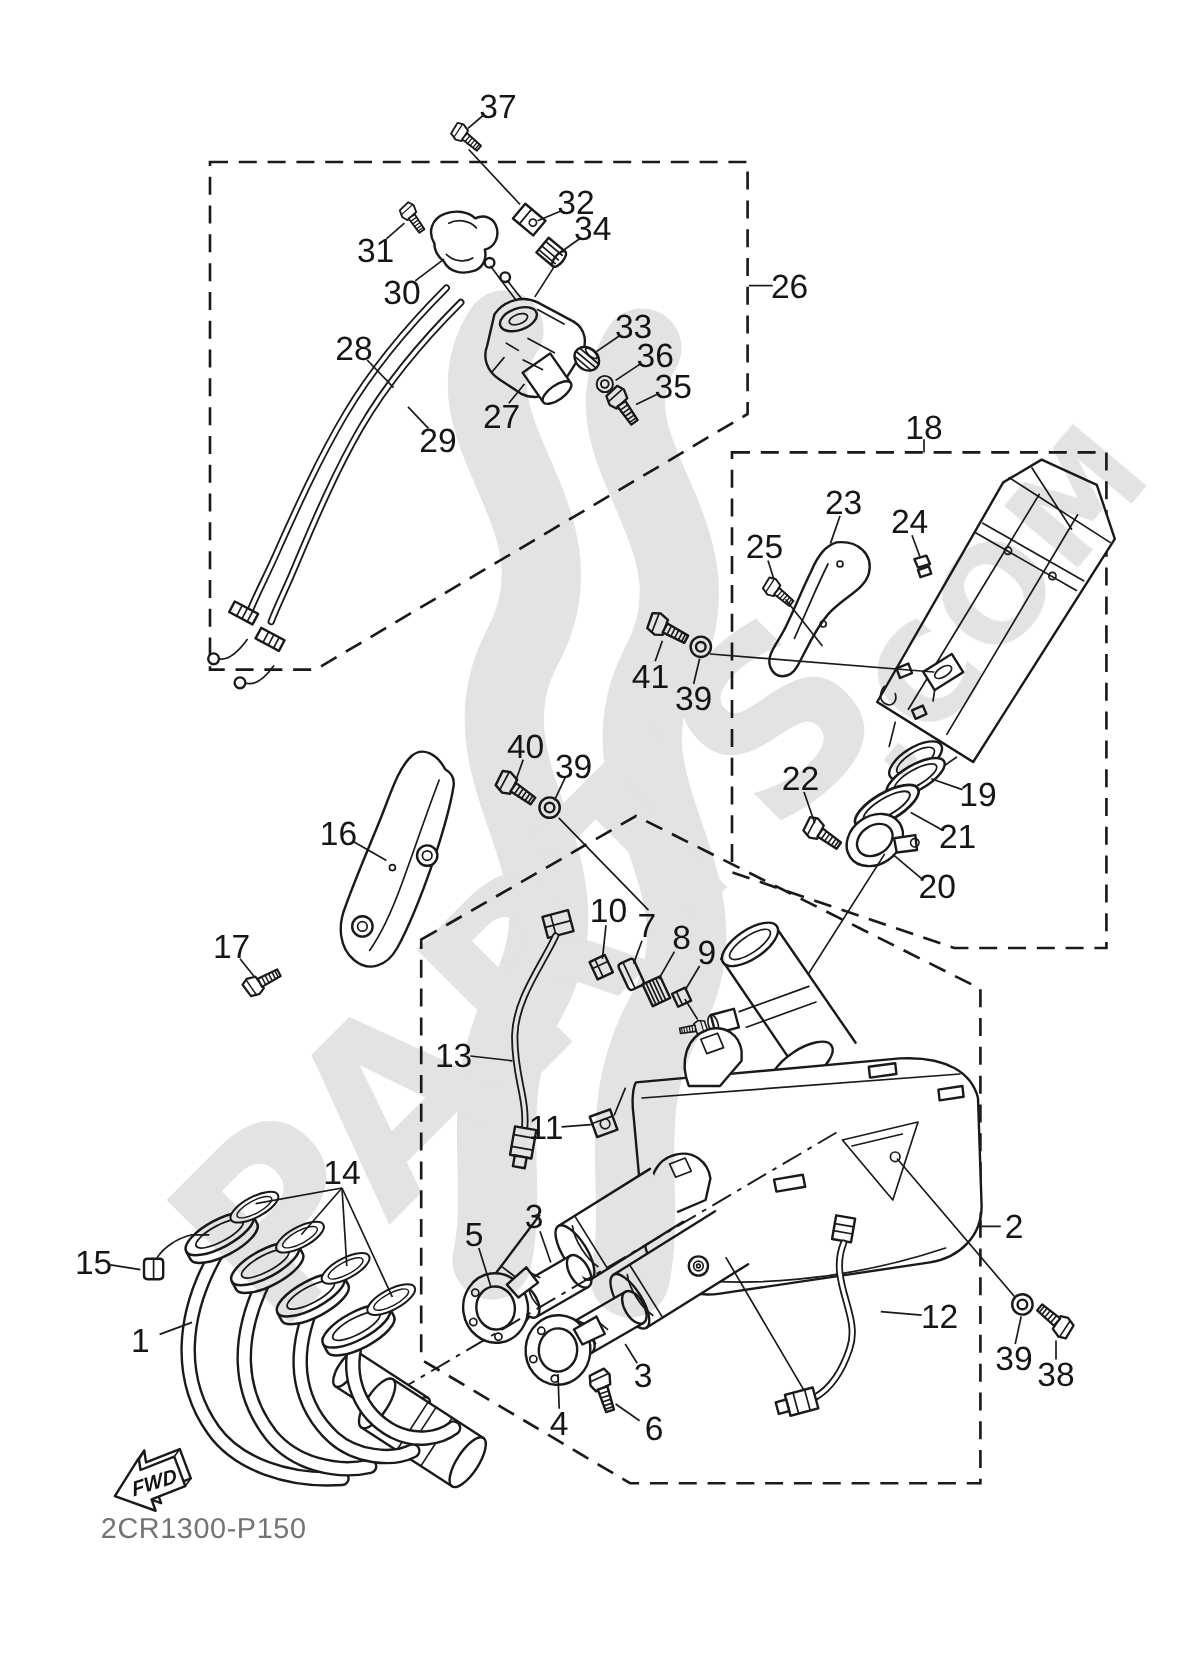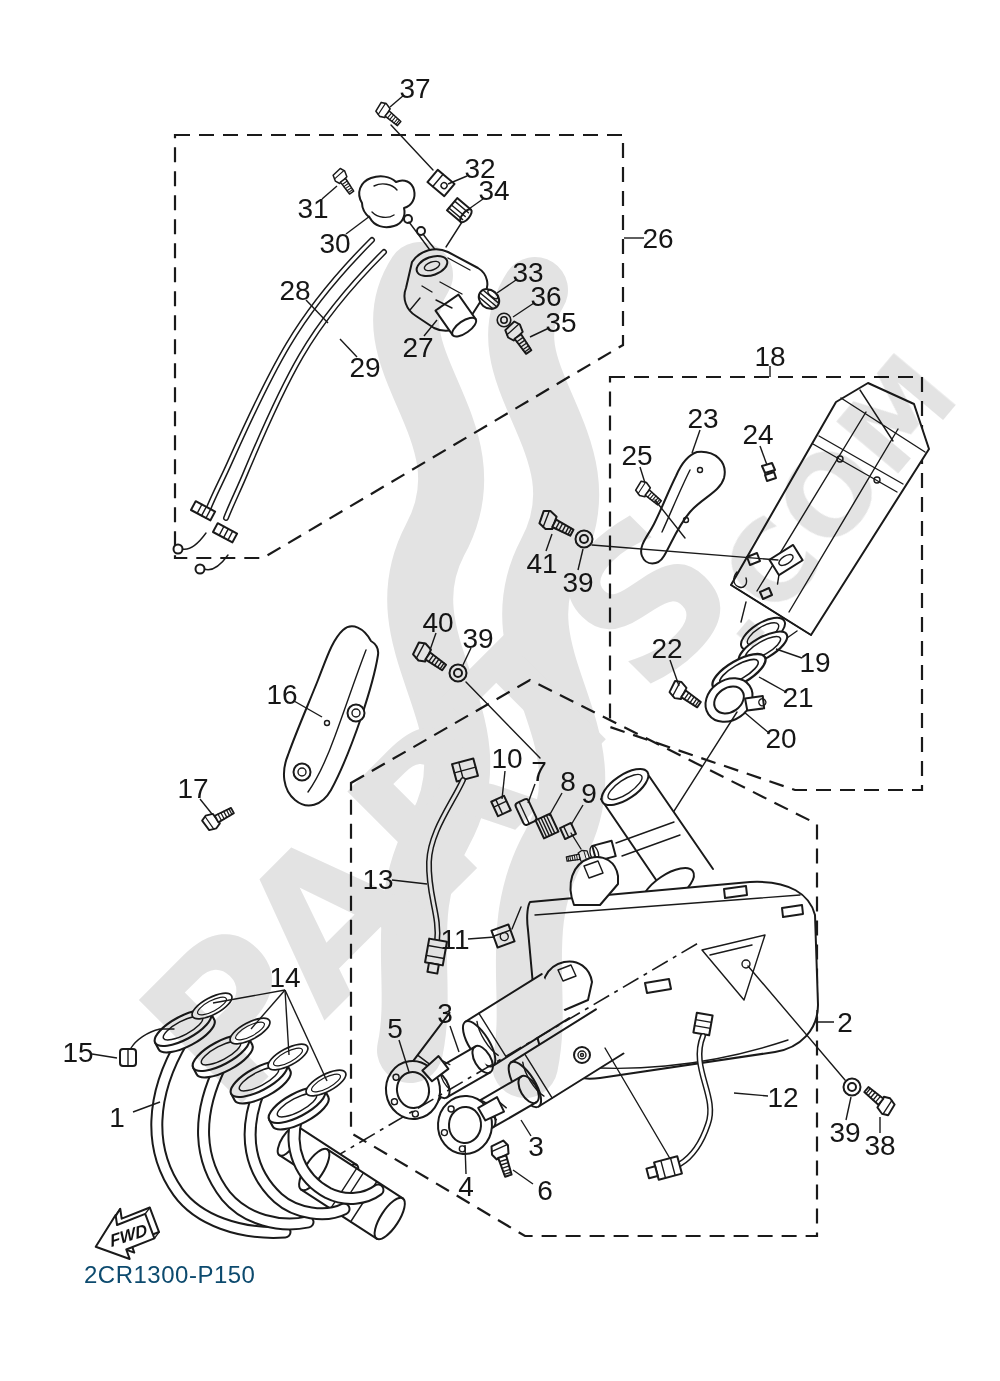"2CR1300-P150" .part-code { color: #0c4a6e -> #737373 }
